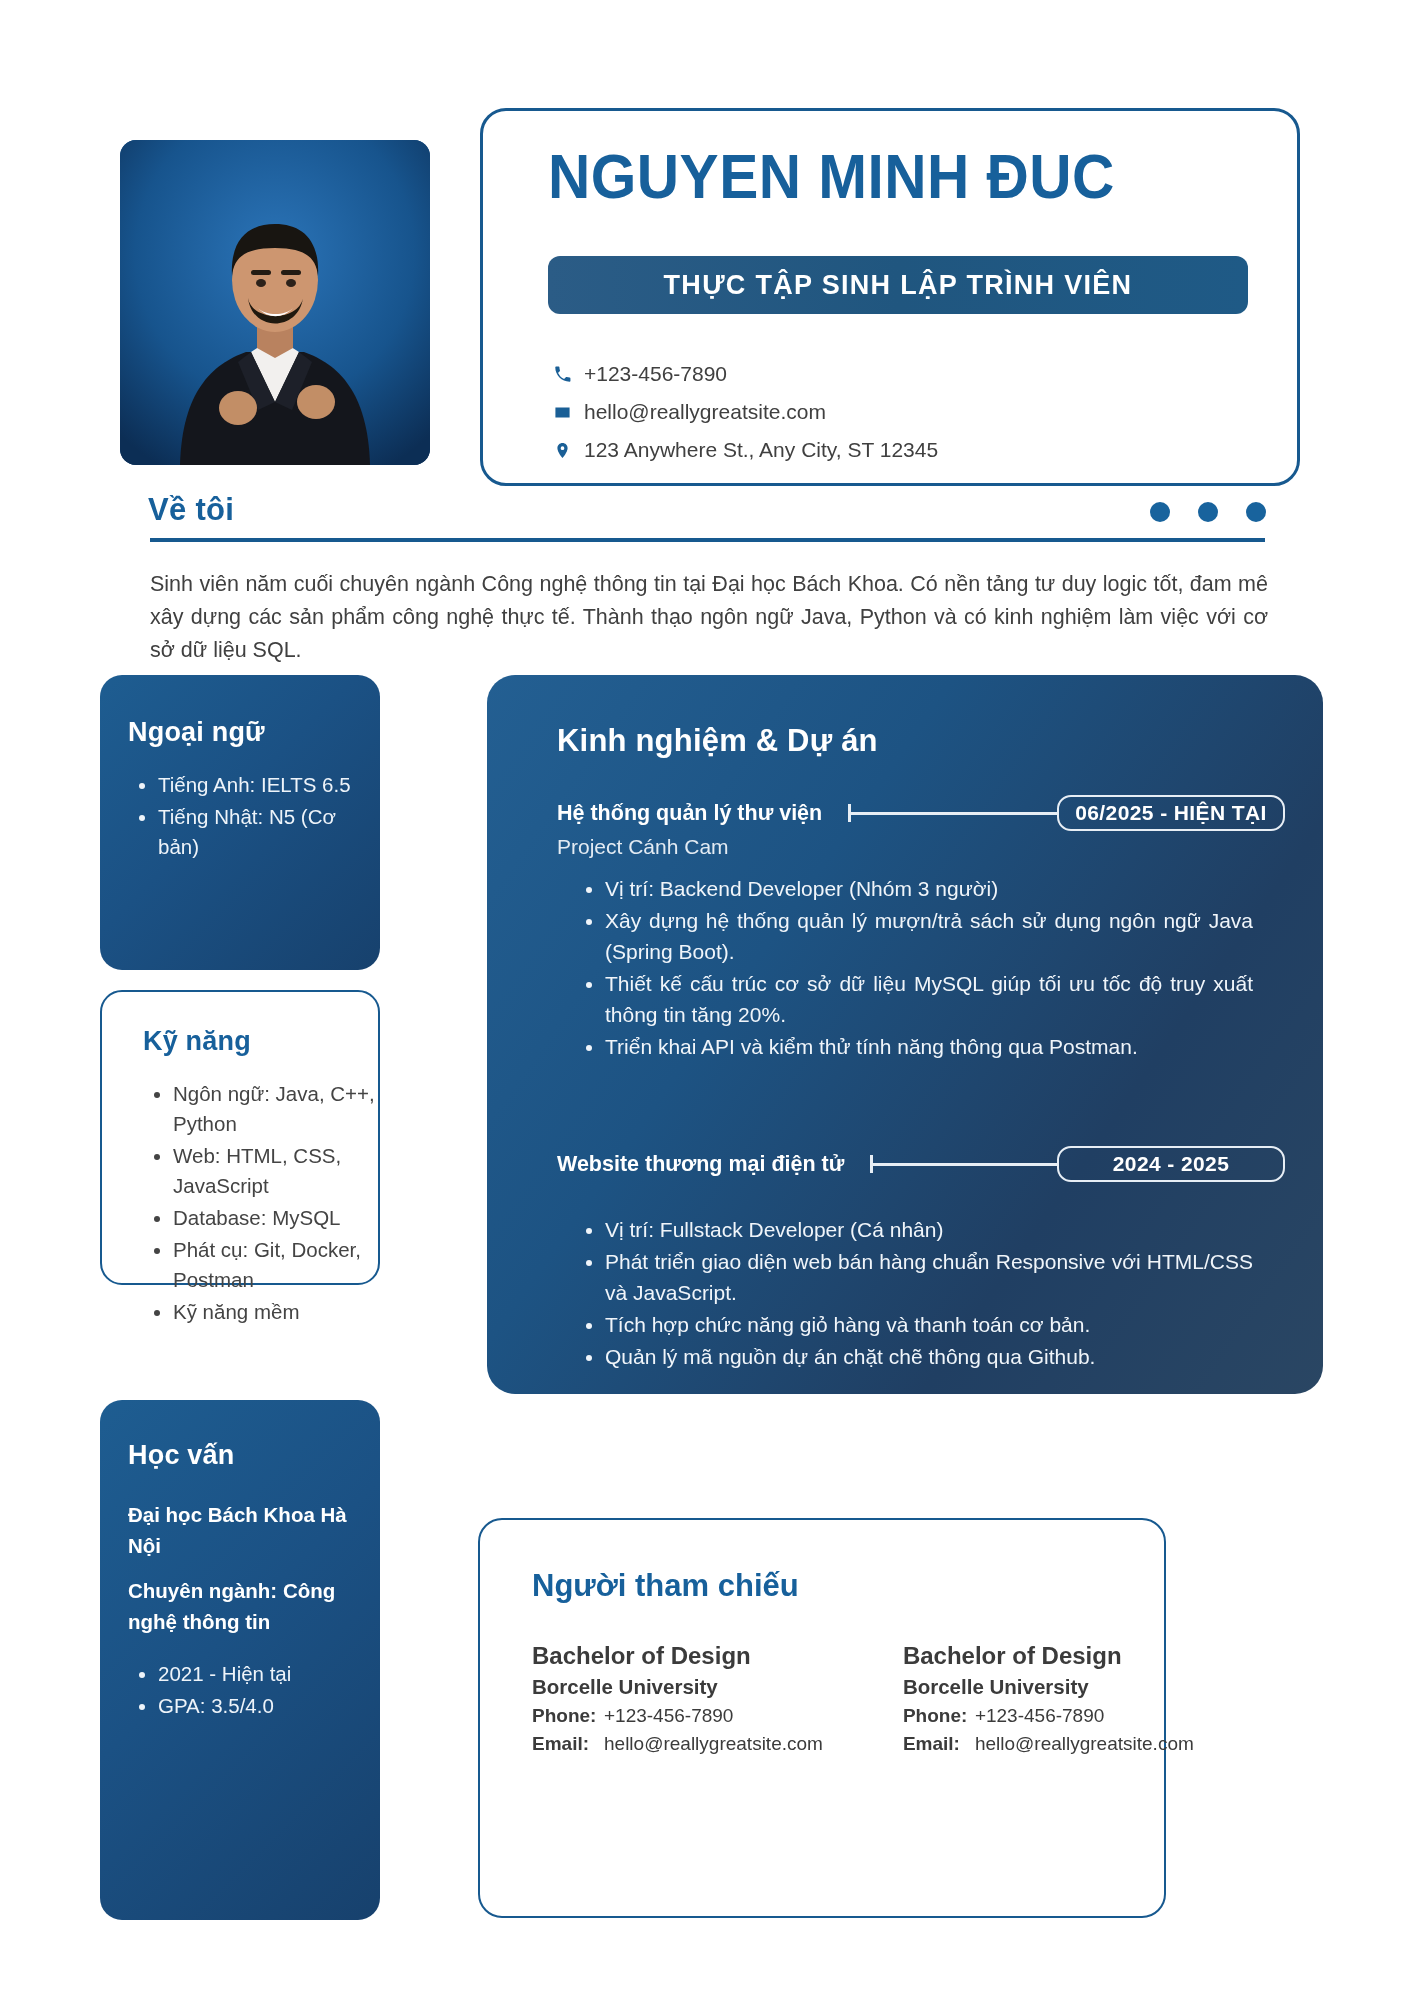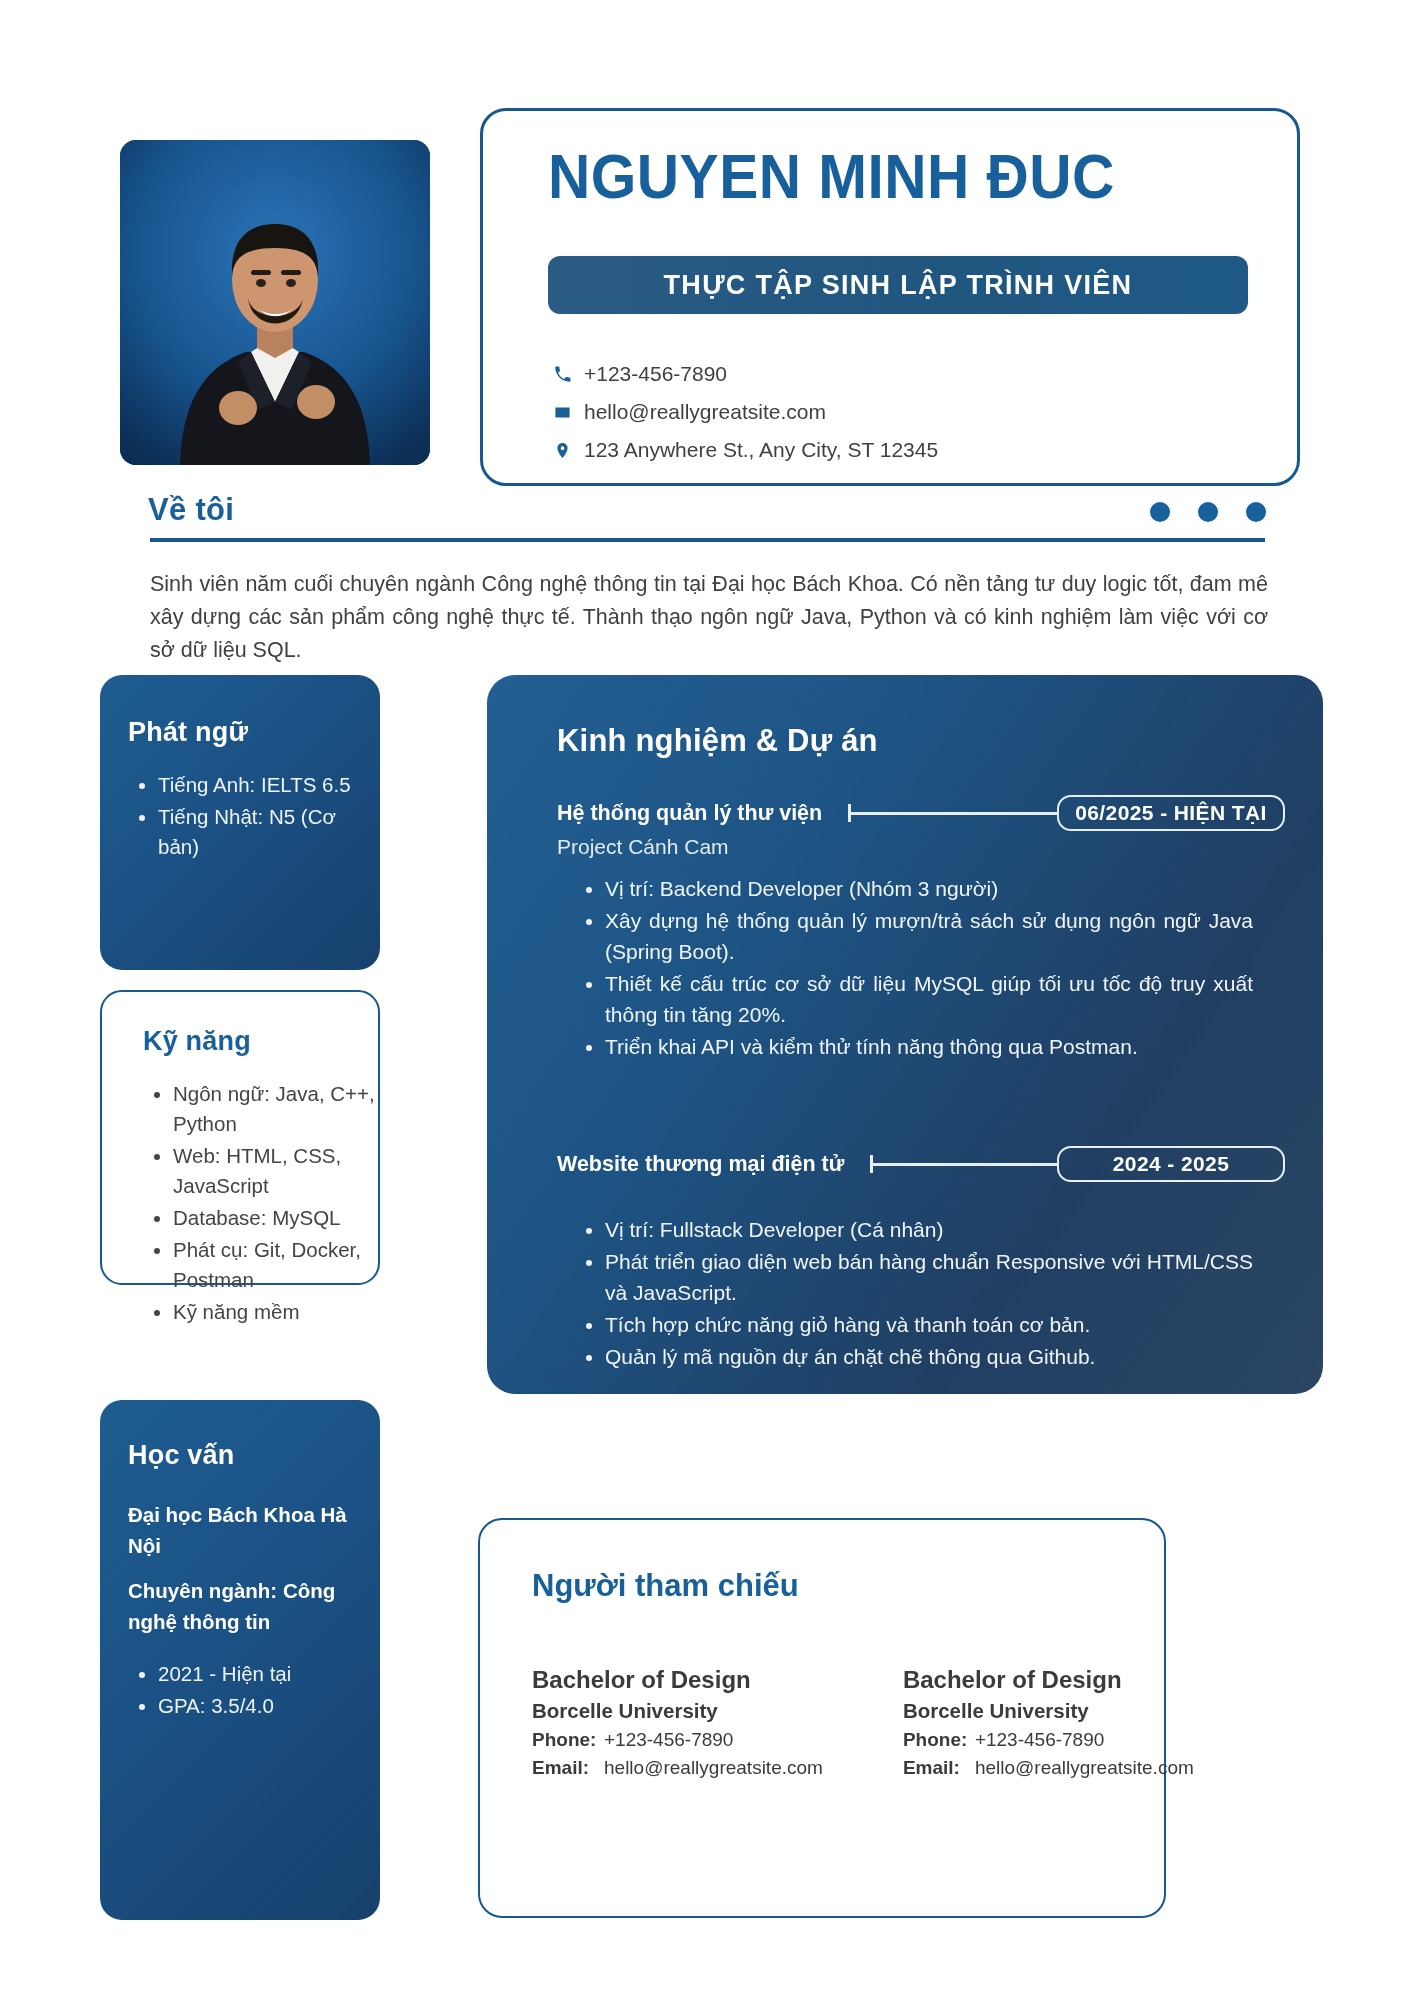"Phát ngữ" h3 { text: Phát -> Ngoại }
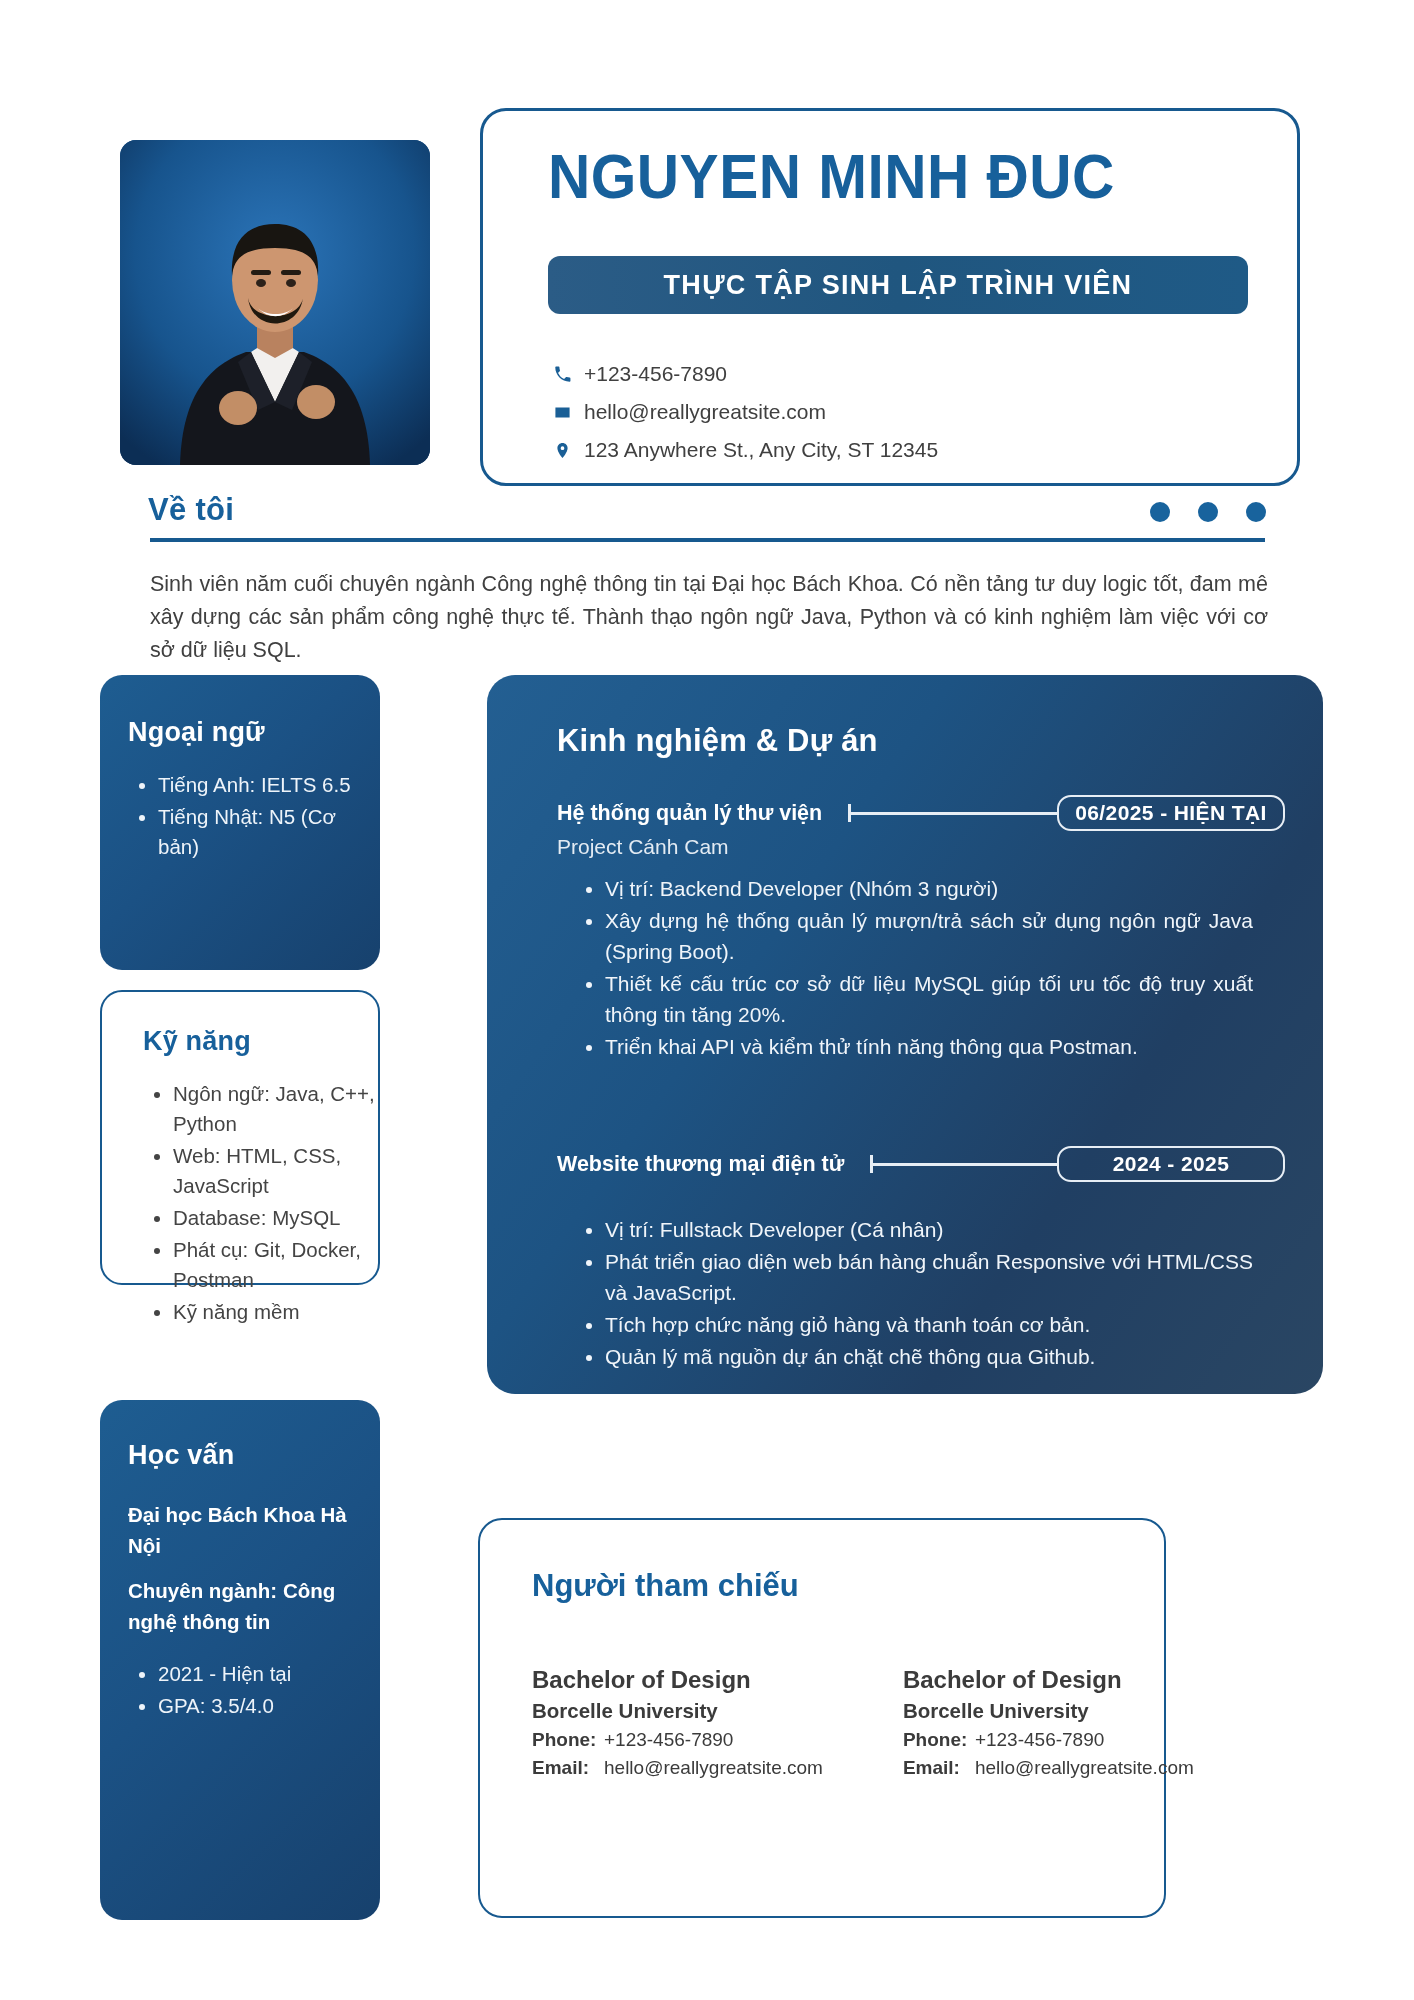"Bachelor of Design" .ref-col { margin-top: 24px -> none }
